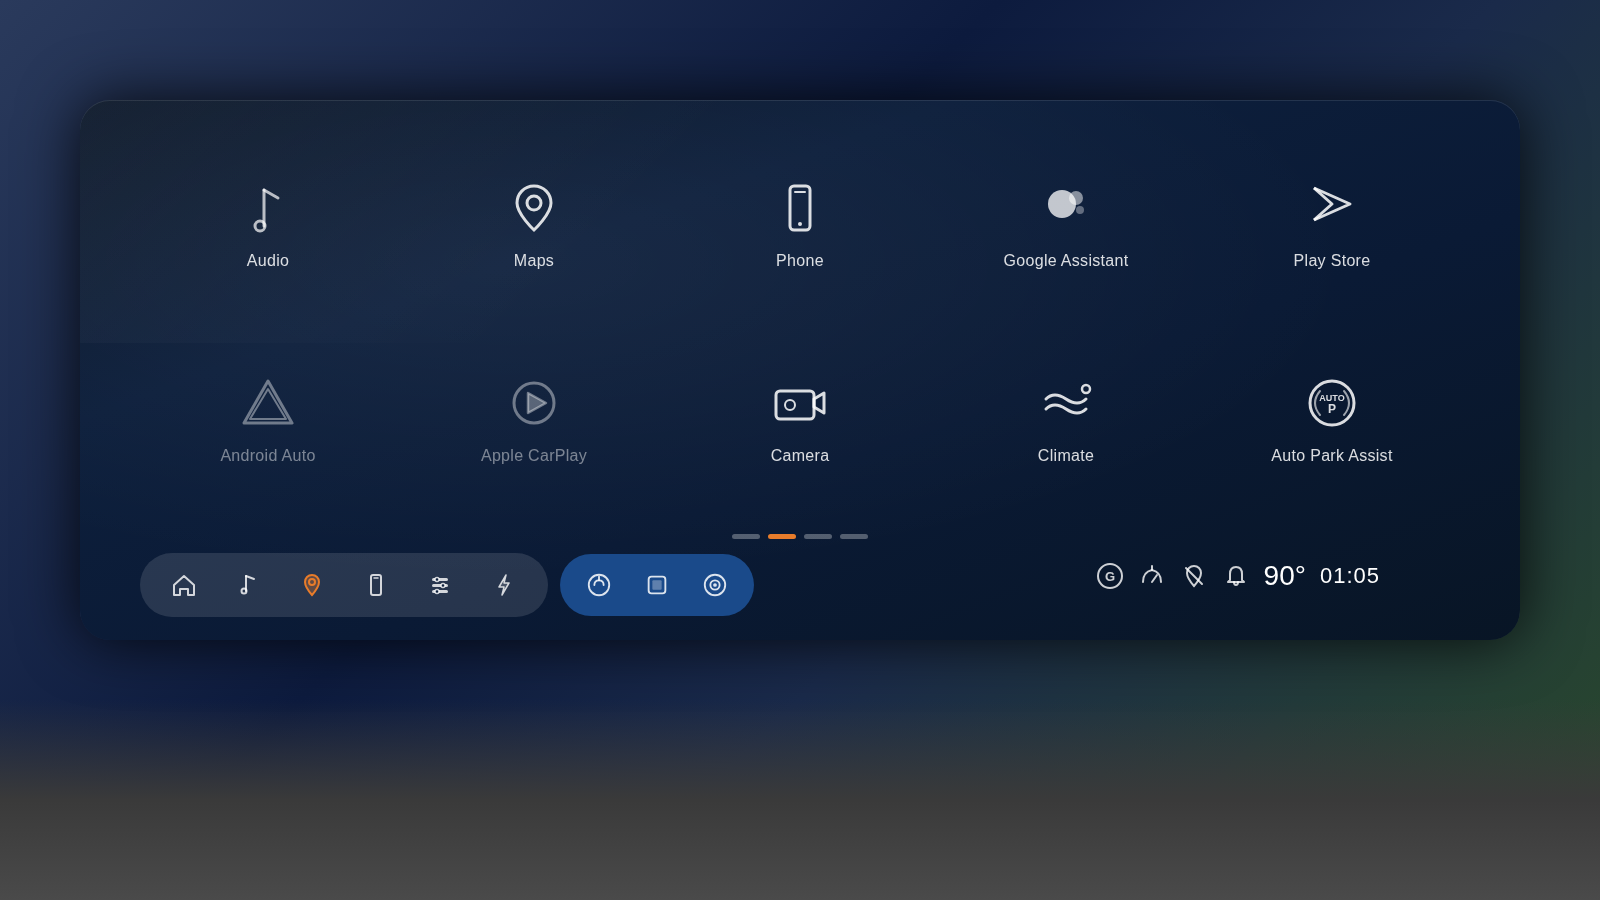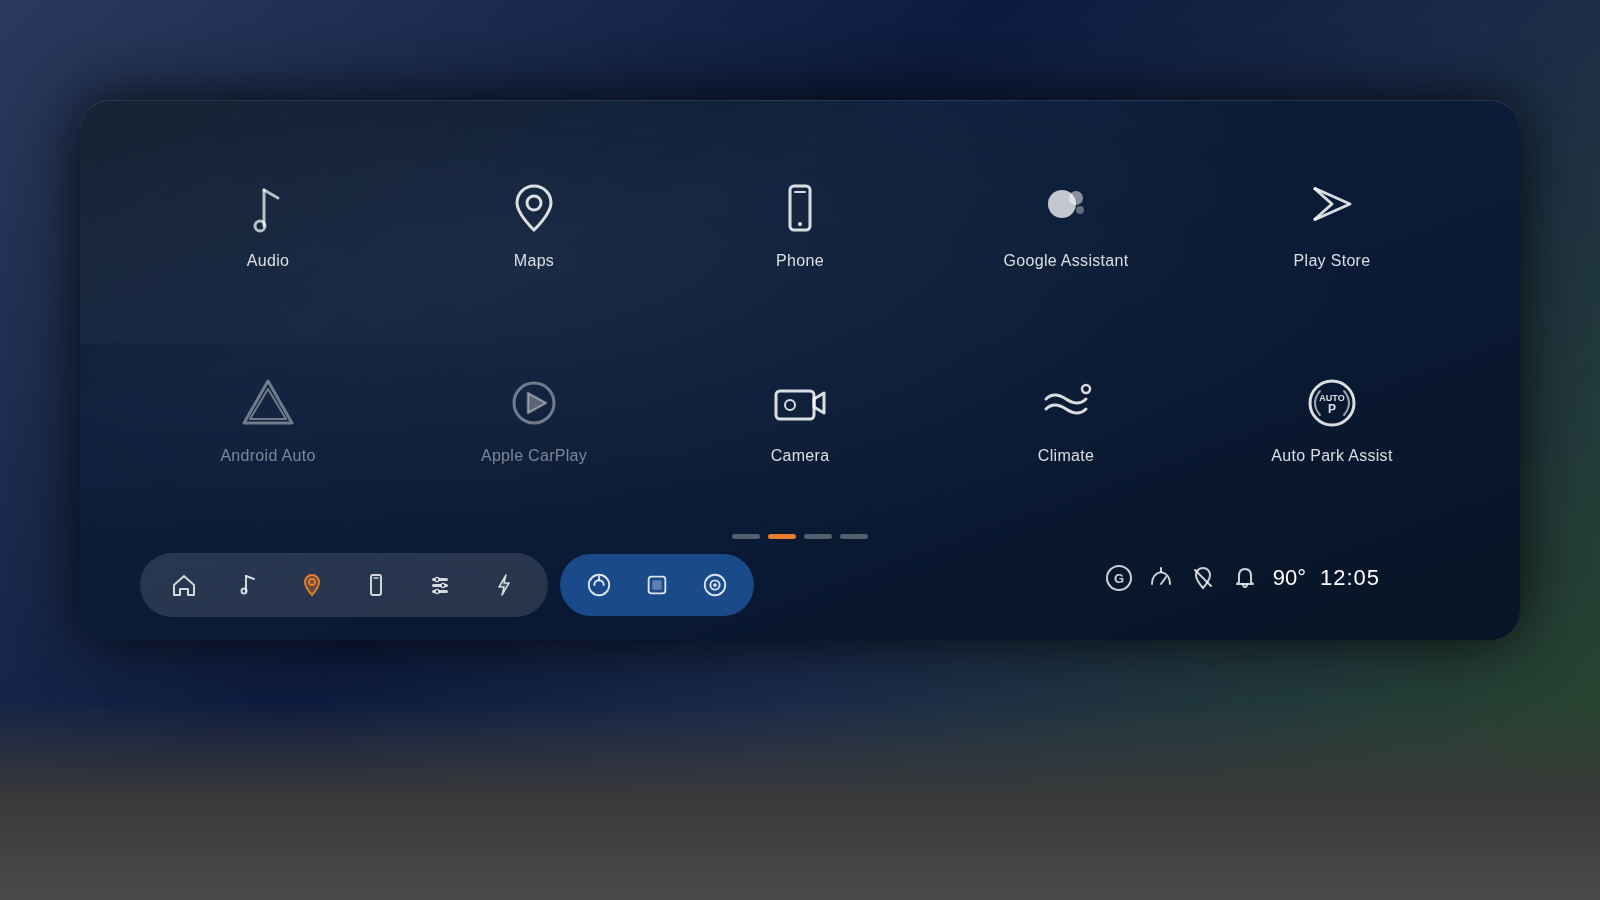"90°" .status-temp { font-size: 22px -> 28px }
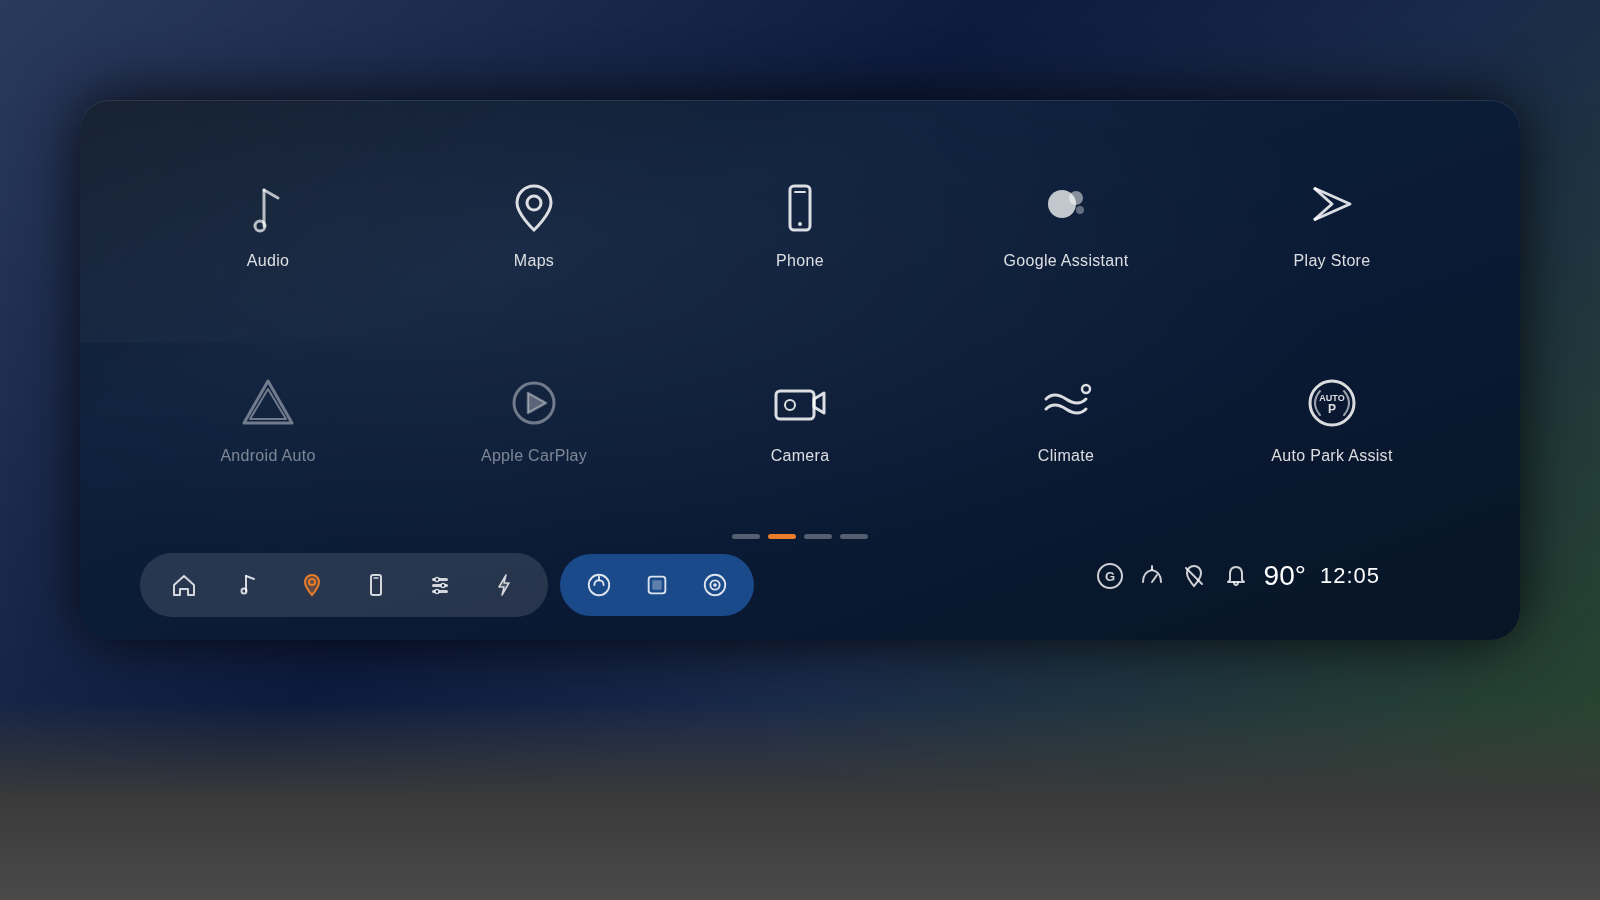"12:05" span.status-time { text: 12:05 -> 01:05 }
